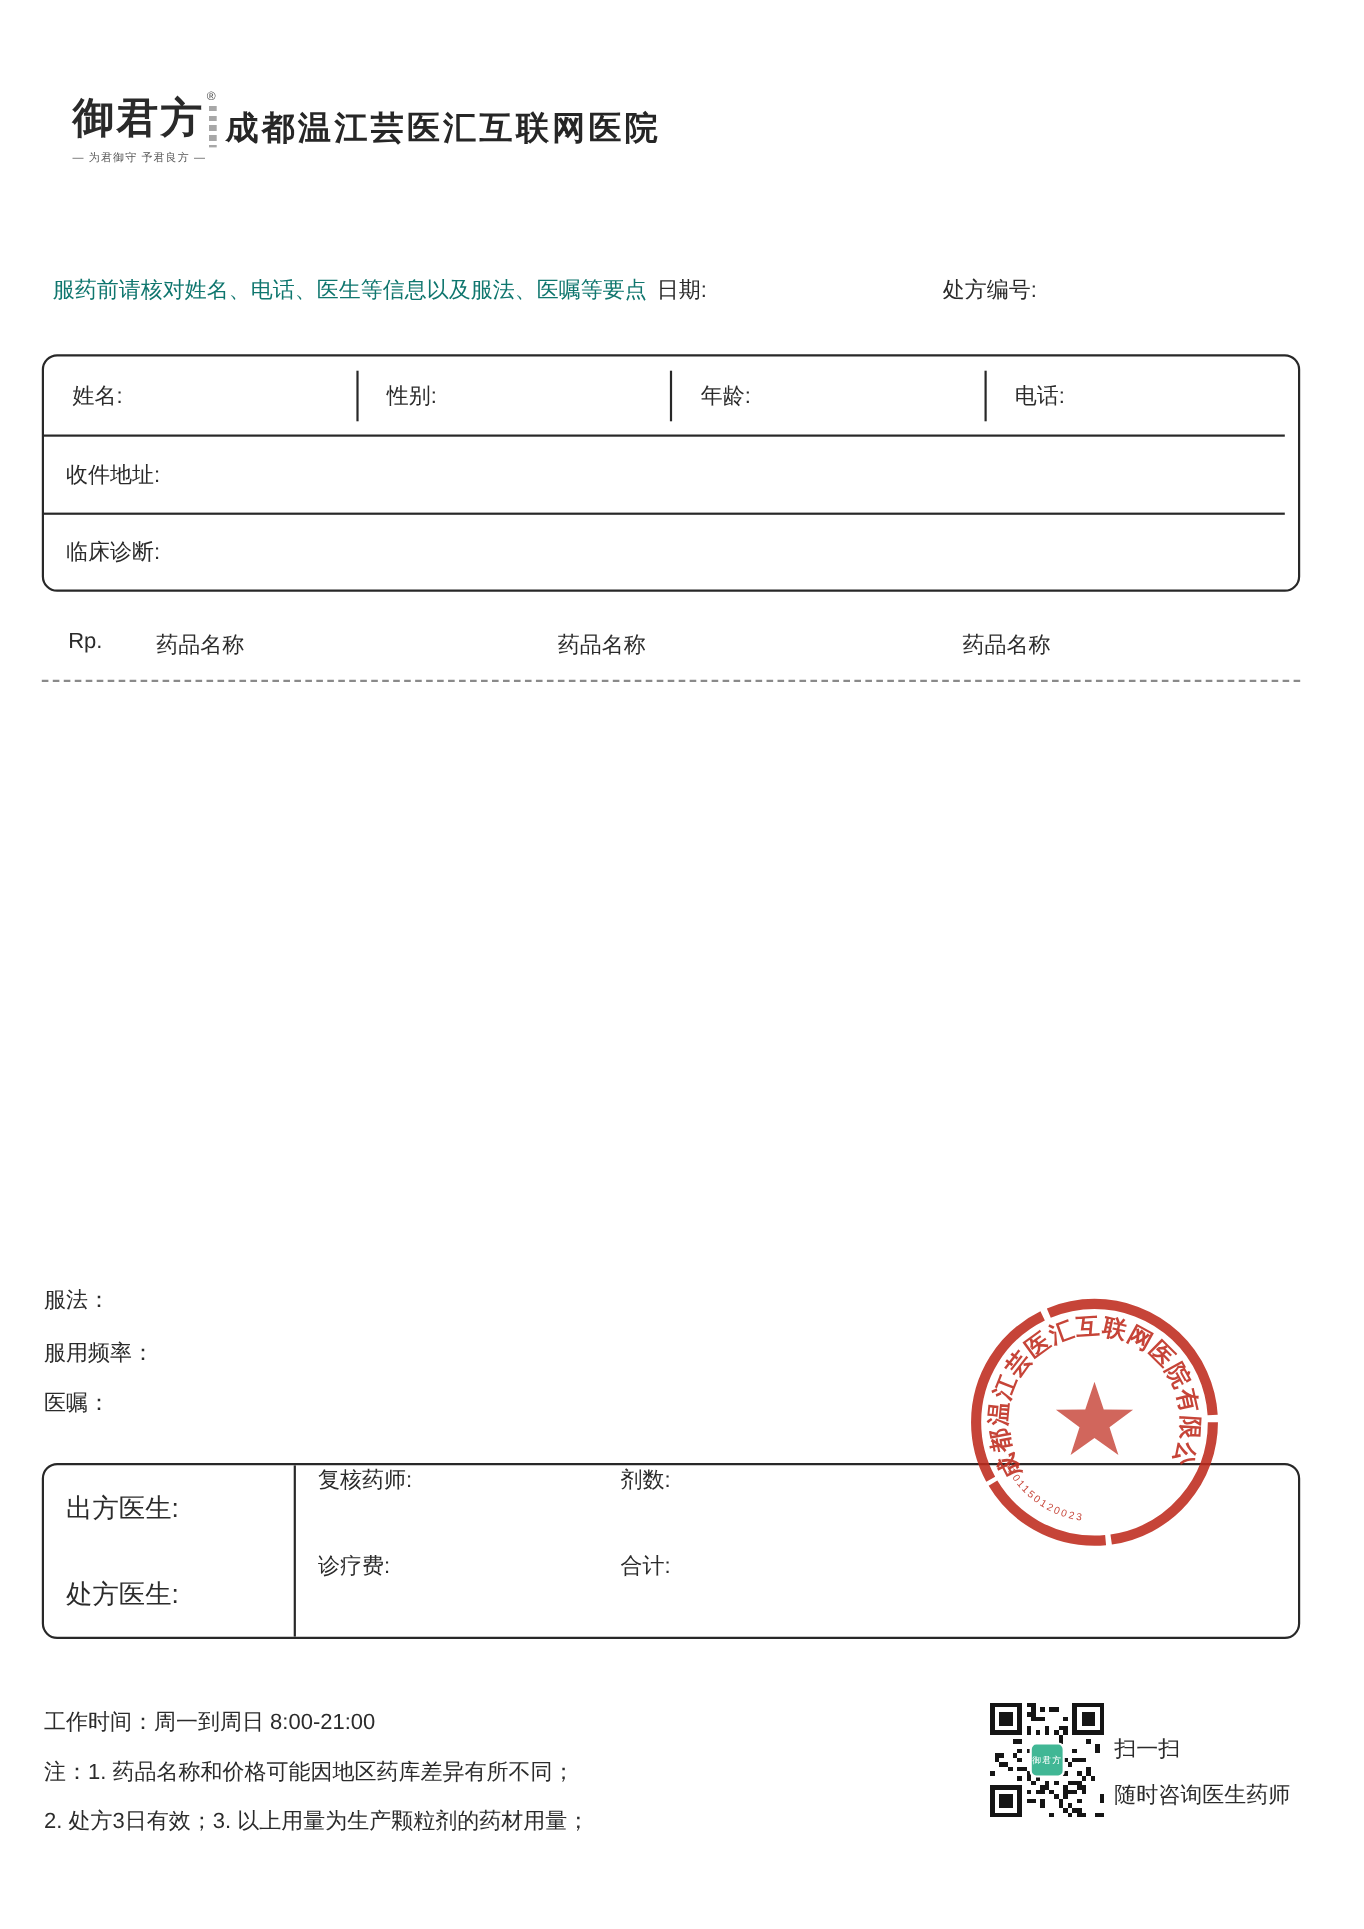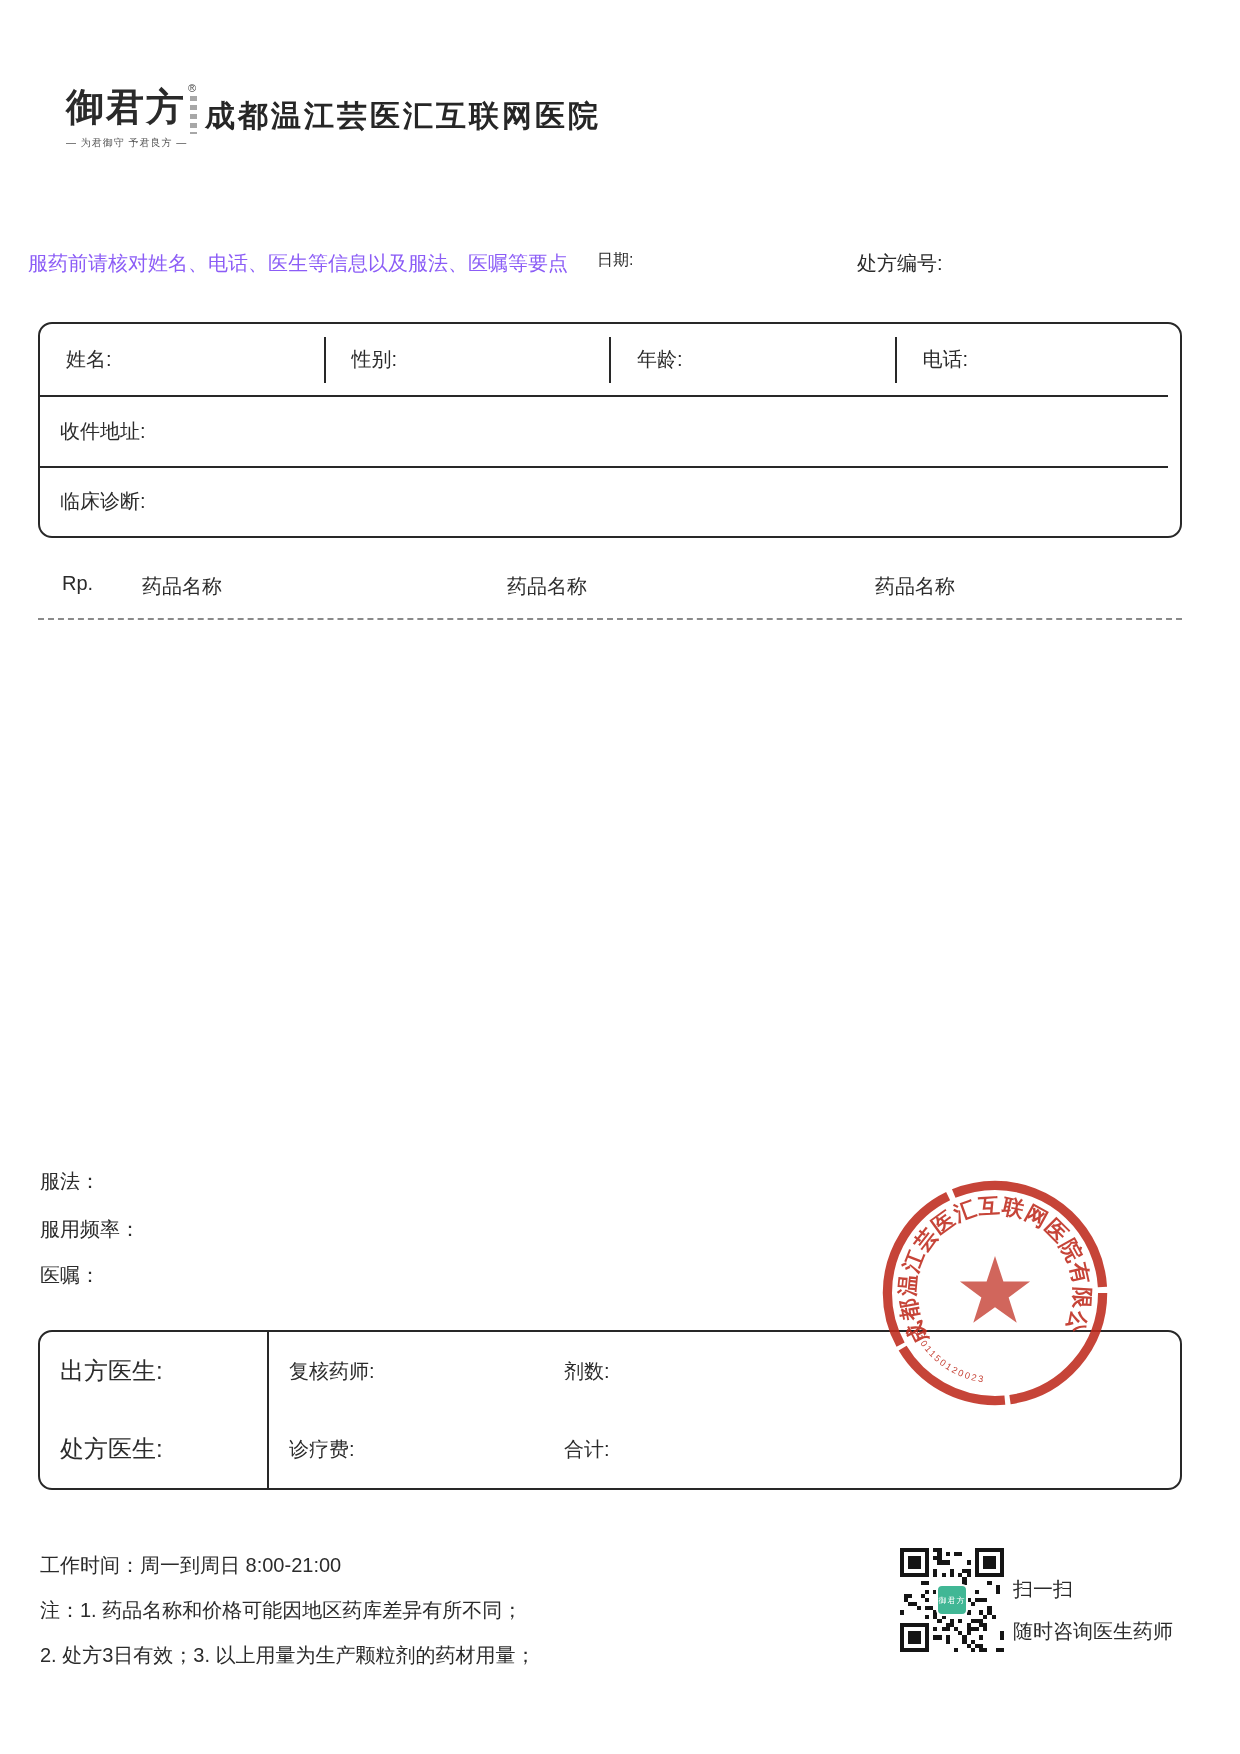"服药前请核对姓名、电话、医生等信息以及服法、医嘱等要点" .notice-text { color: #8b5cf6 -> #0f766e; left: 28px -> 48px }
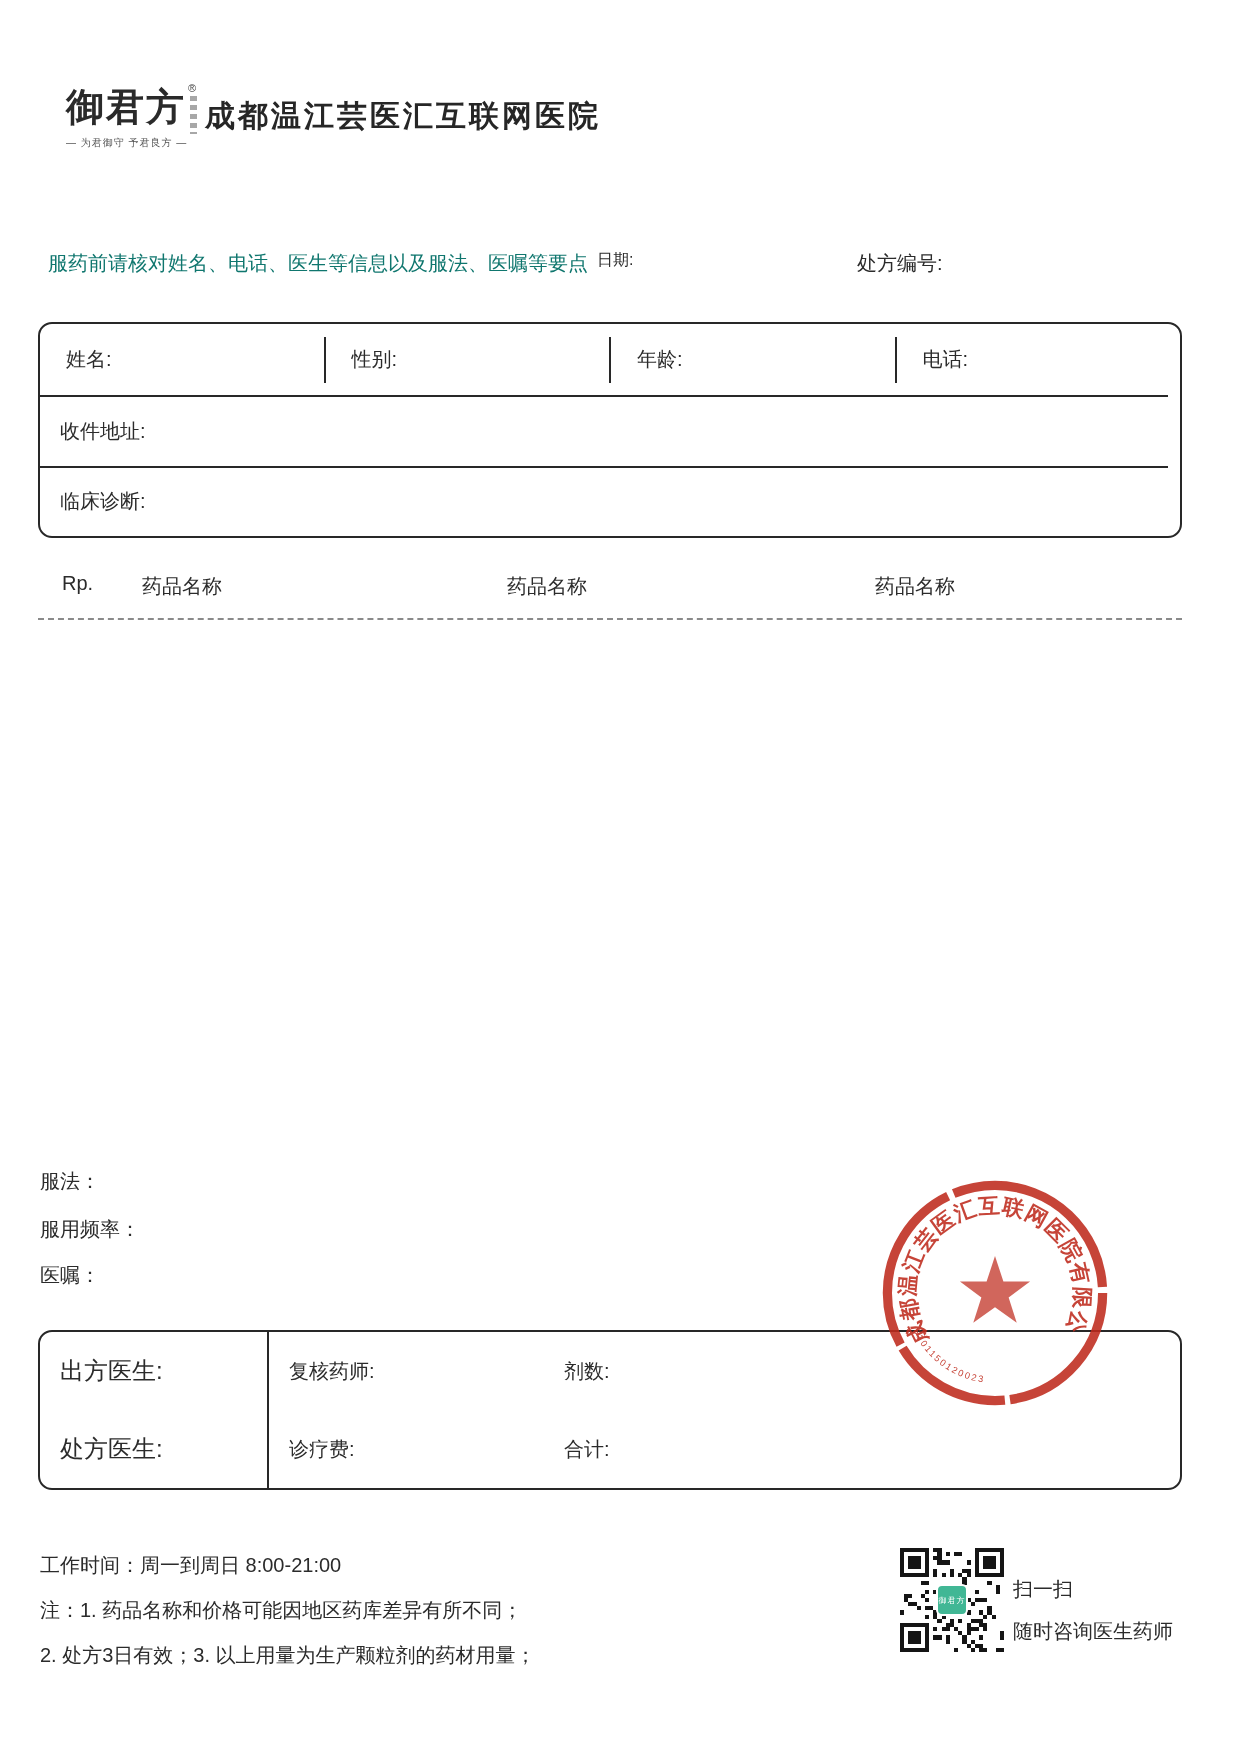"日期:" .date-label { font-size: 16px -> 20px }
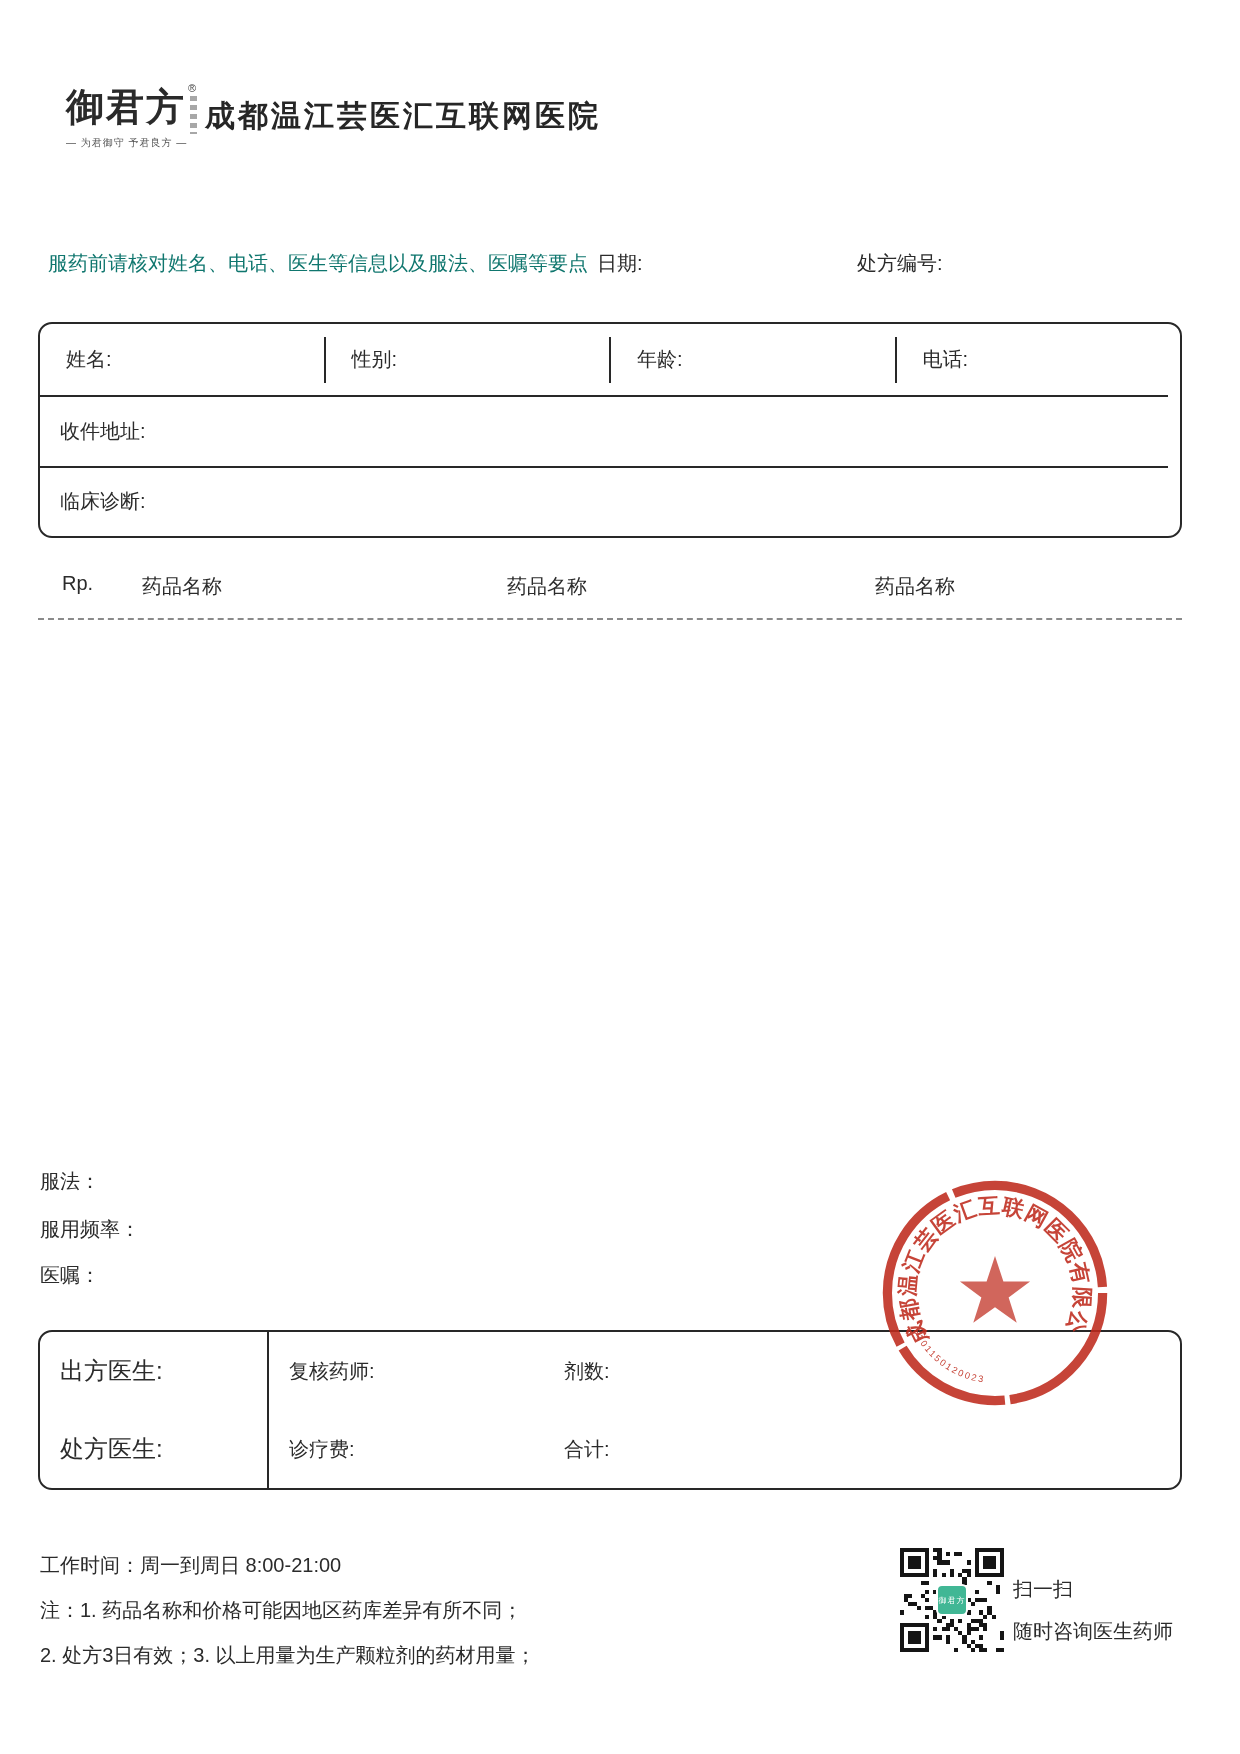"复核药师:" .so-right .so-row { align-items: center -> flex-start }
